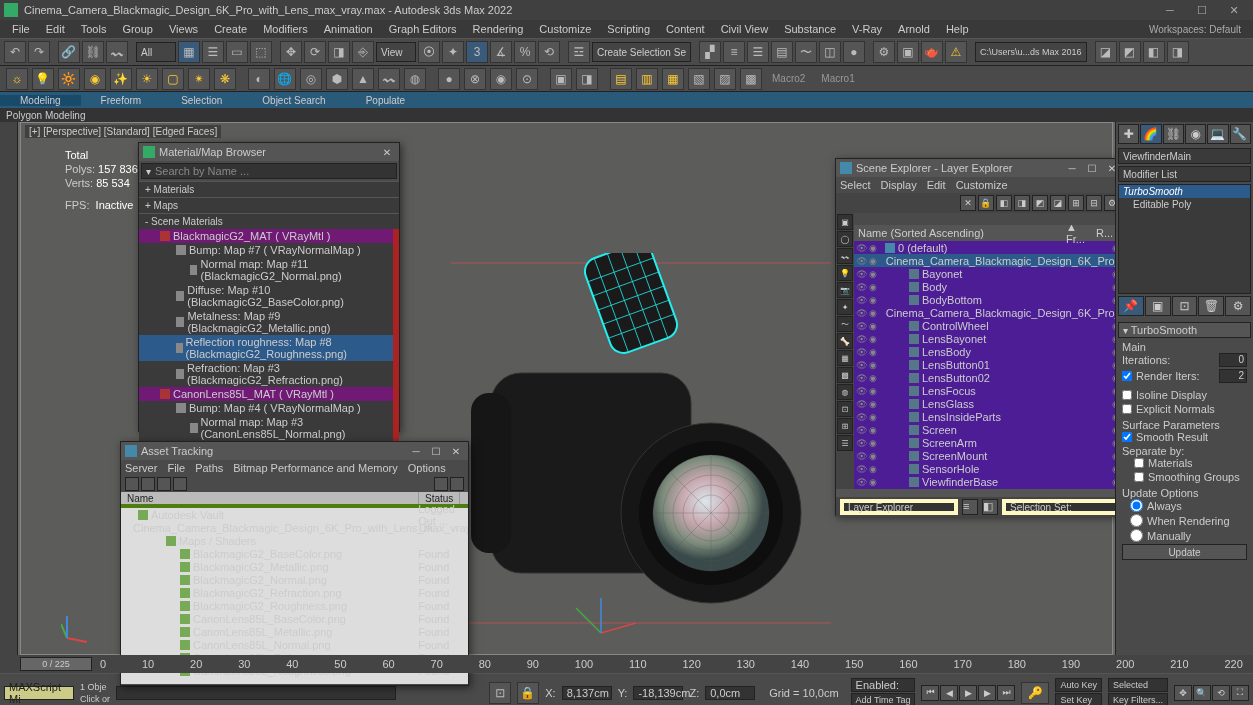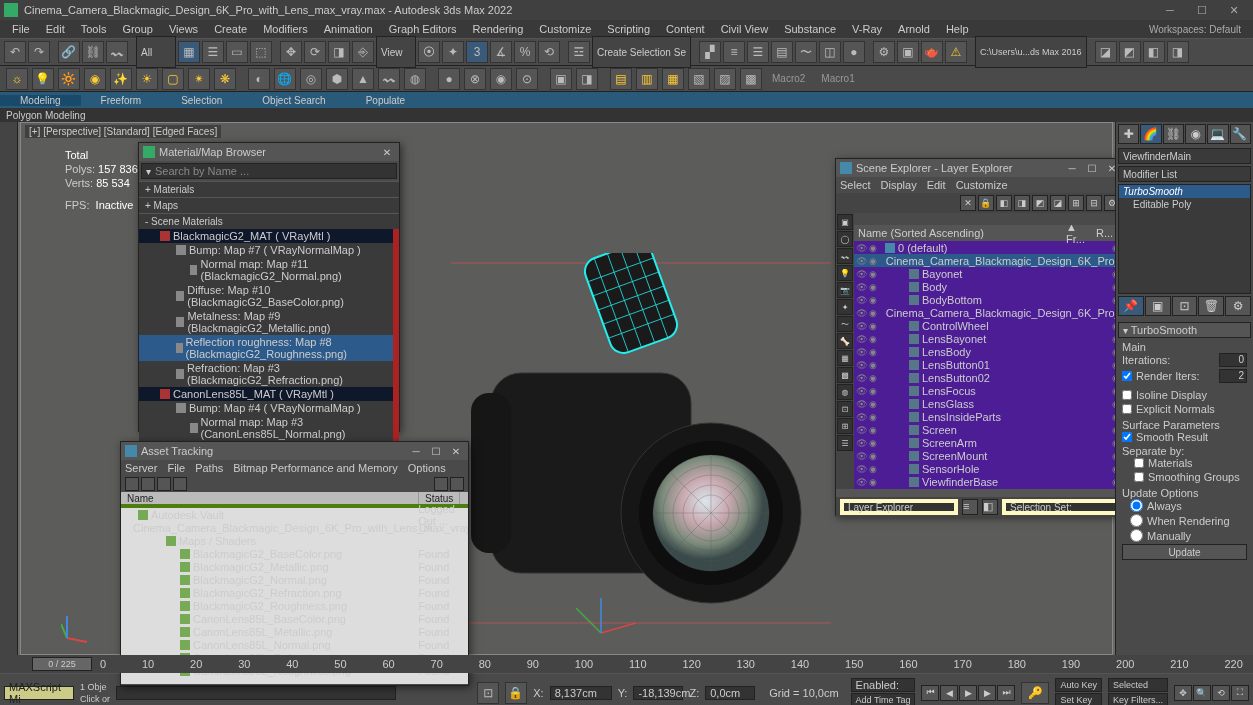"All" .tdrop { height: 32px -> 20px }
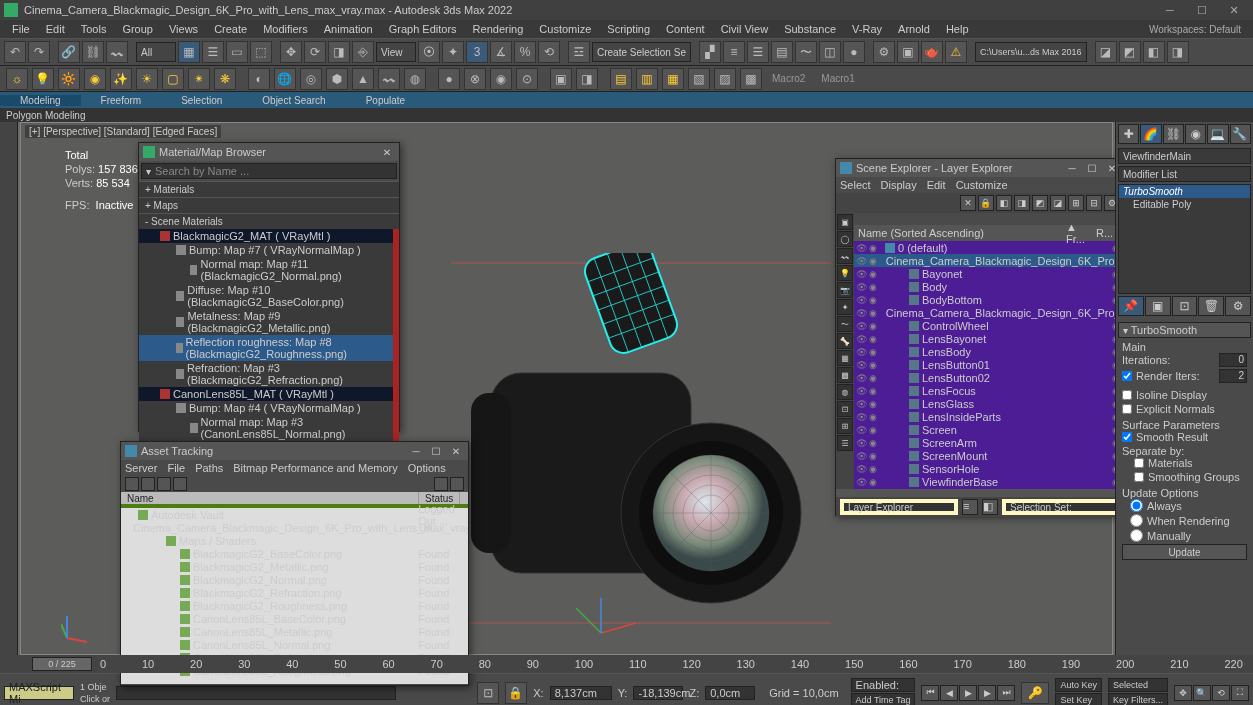"BlackmagicG2_MAT ( VRayMtl )" .mb-node.mat { background: #0f172a -> #701a75 }
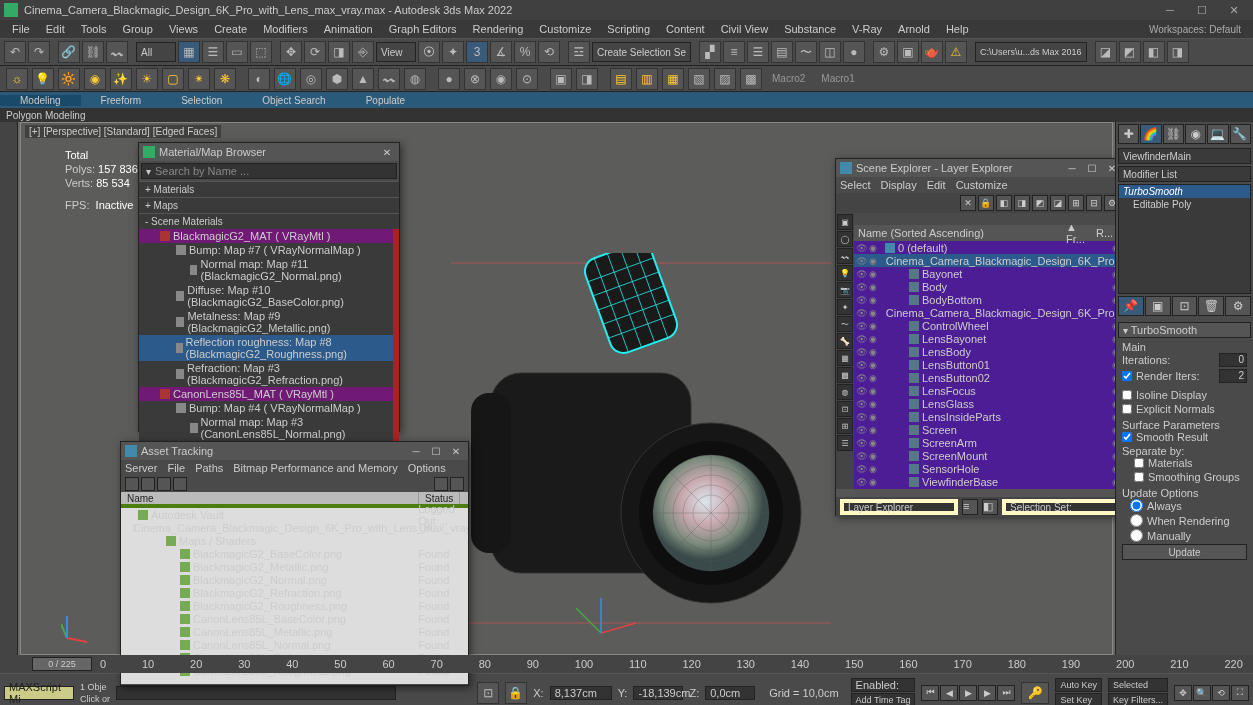"0 / 225" .tslider { left: 32px -> 20px; width: 60px -> 72px }
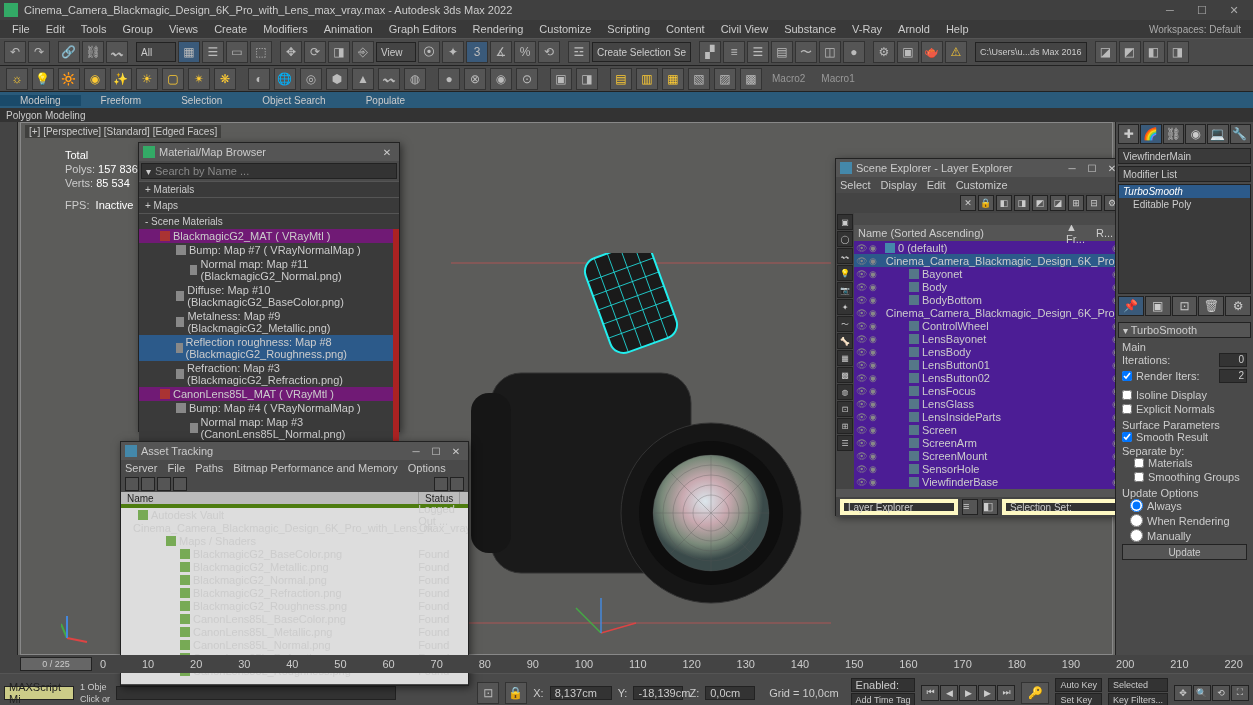"8,137cm" div.sbox { width: 62px -> 50px }
